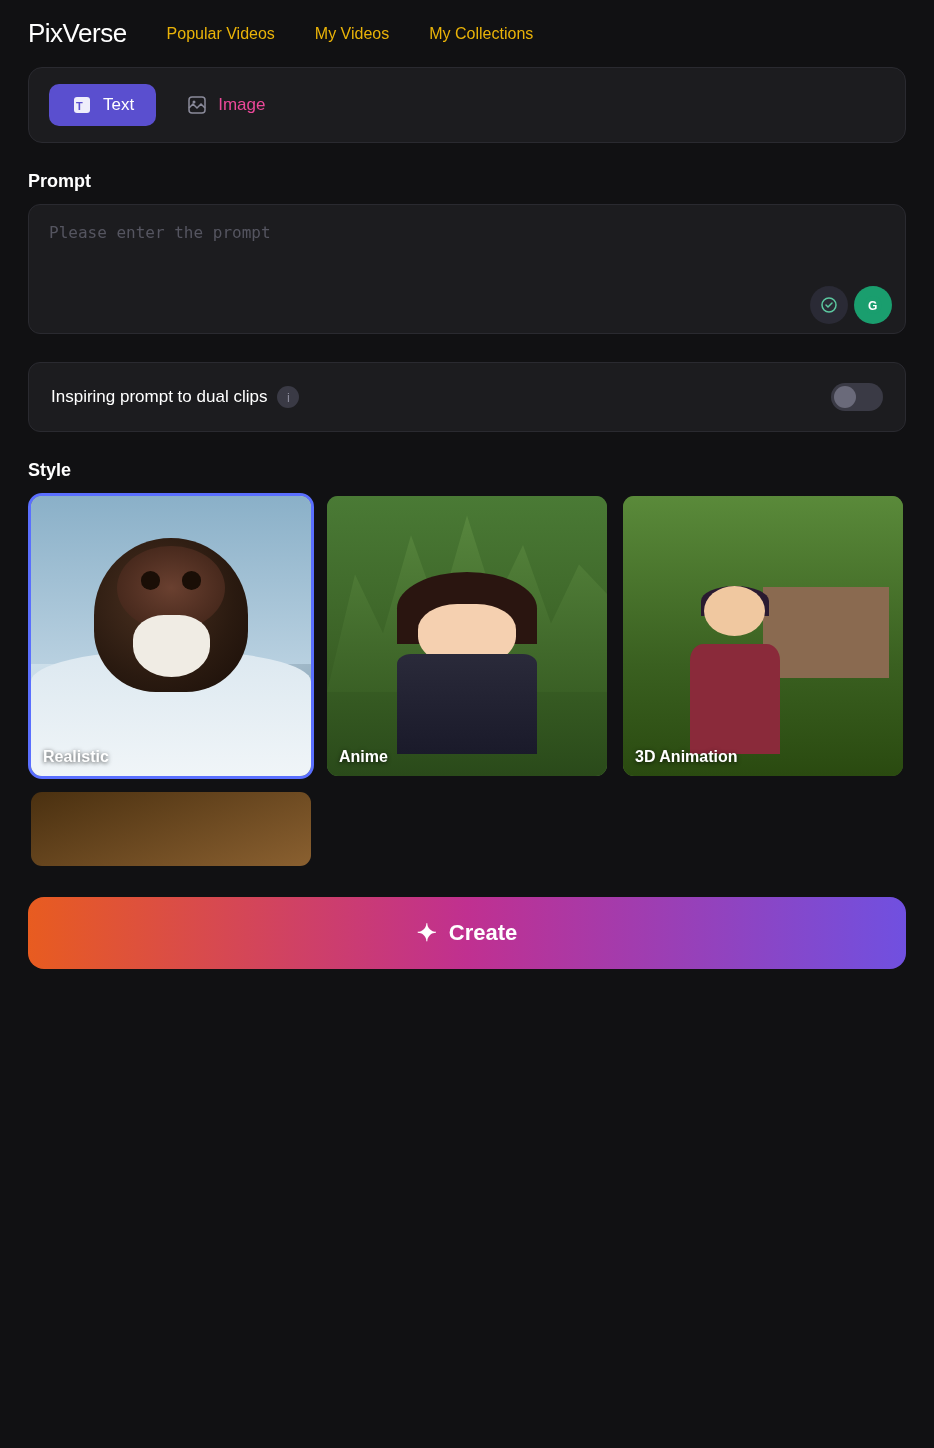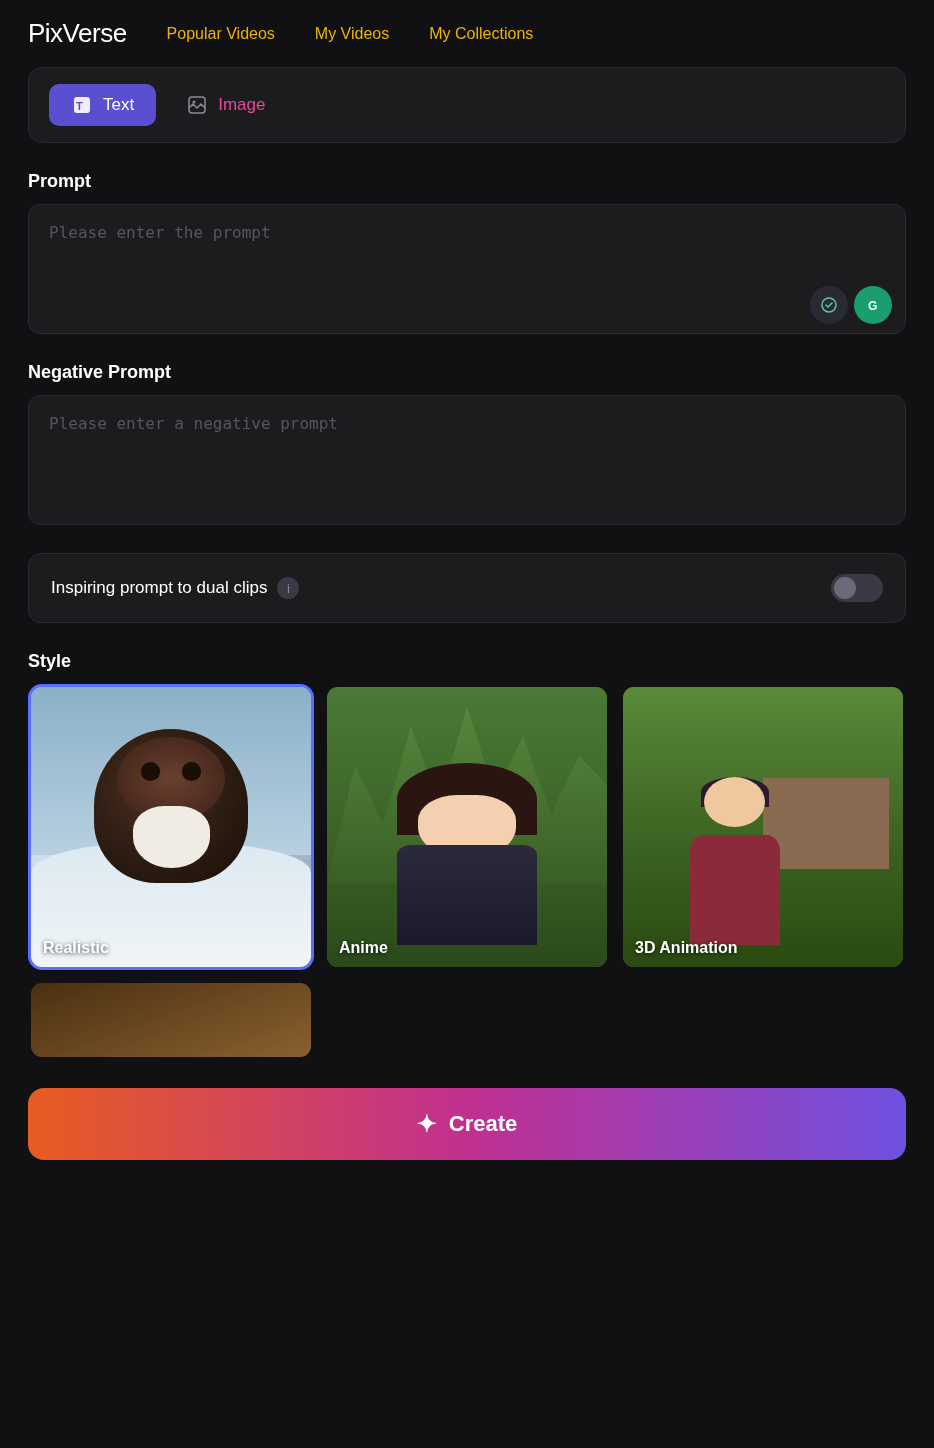"Negative Prompt" div.section-label { html: <div>Negative Prompt</div> -> none }
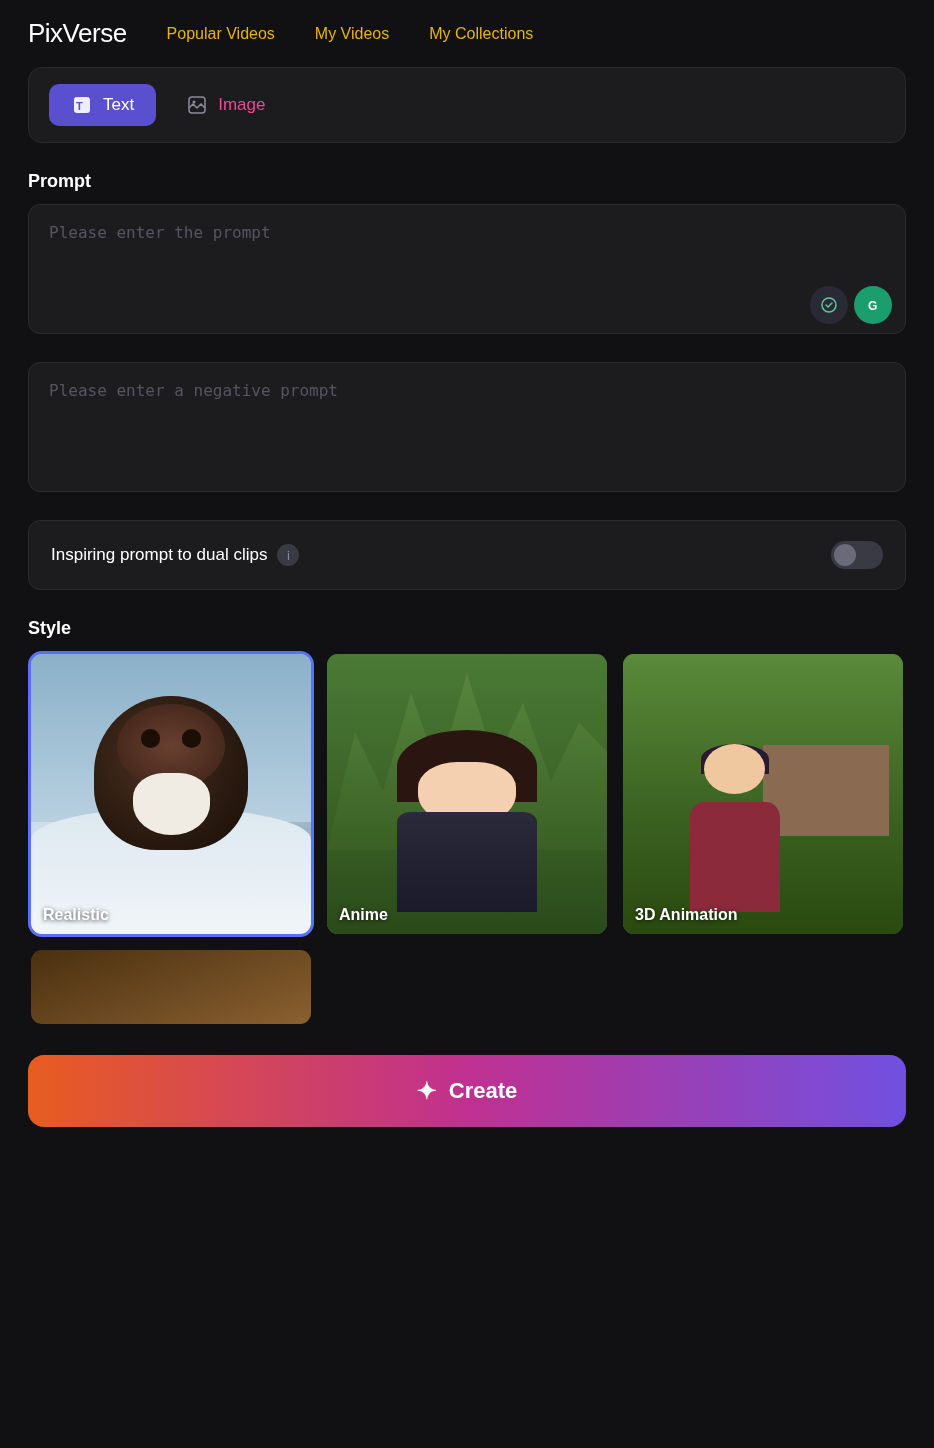"Please enter a negative prompt" textarea.negative-textarea { html: <textarea></textarea> -> none }
